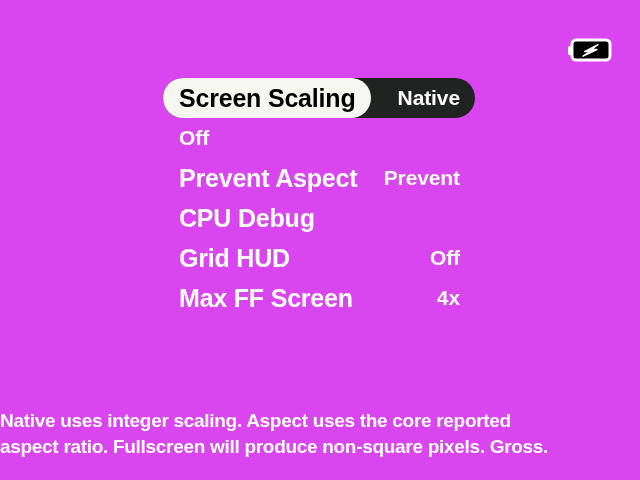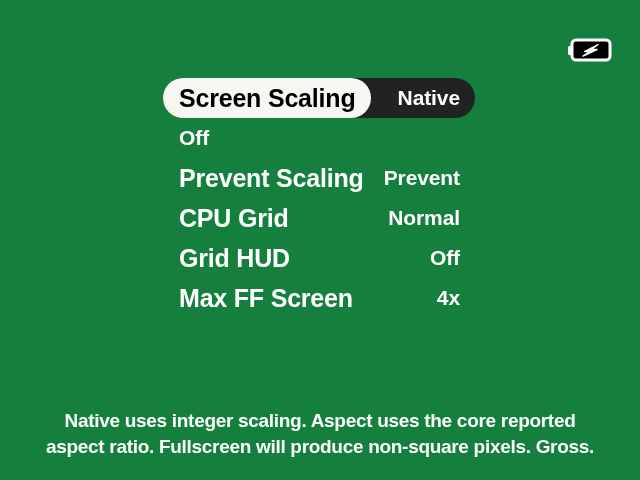"Screen Scaling" #screen { background: #15803d -> #d946ef }
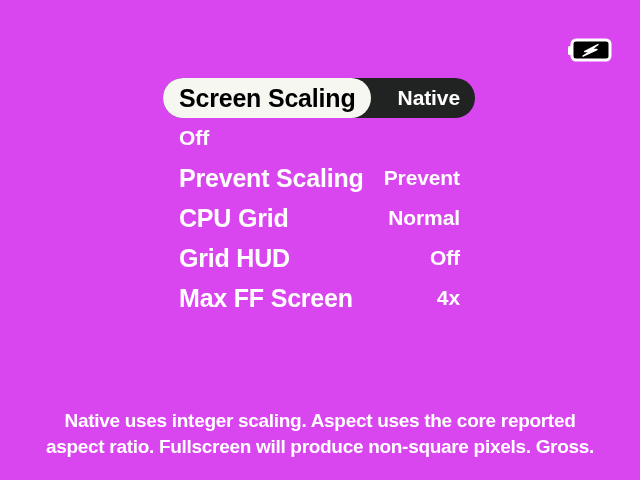"Prevent Scaling" span.row-label { text: Scaling -> Aspect }
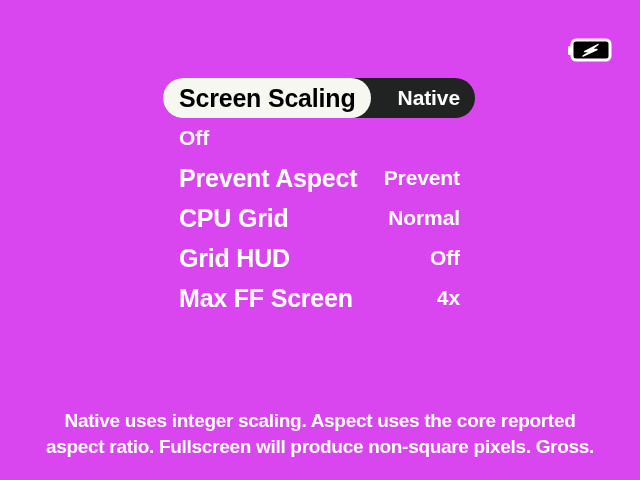"CPU Grid" span.row-label { text: Grid -> Debug }
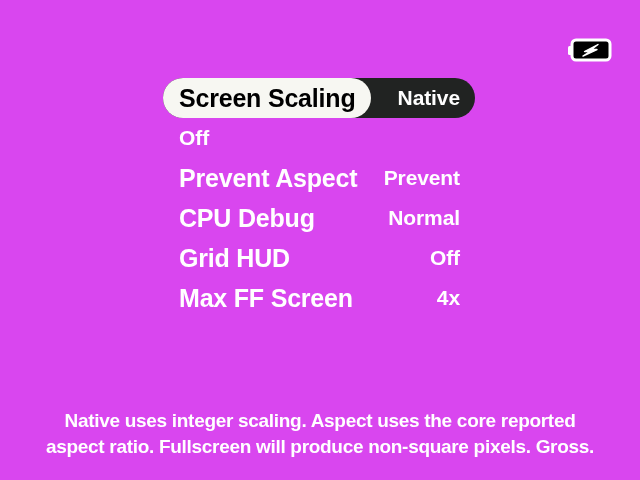"Normal" span.row-value { html: <span>Normal</span> -> none }
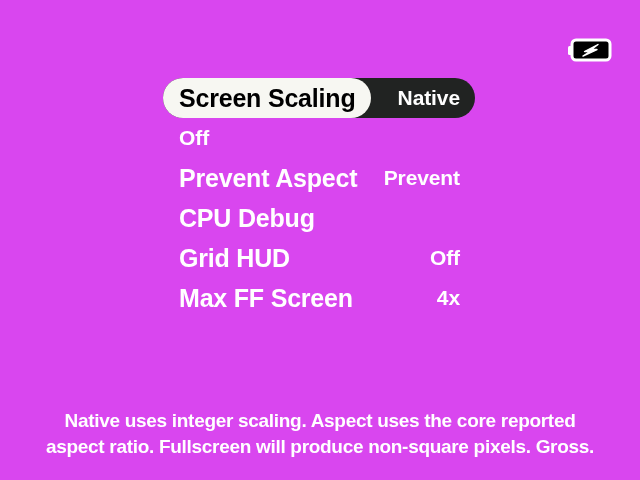"Native uses integer scaling. Aspect" #footer { text-align: center -> left }
